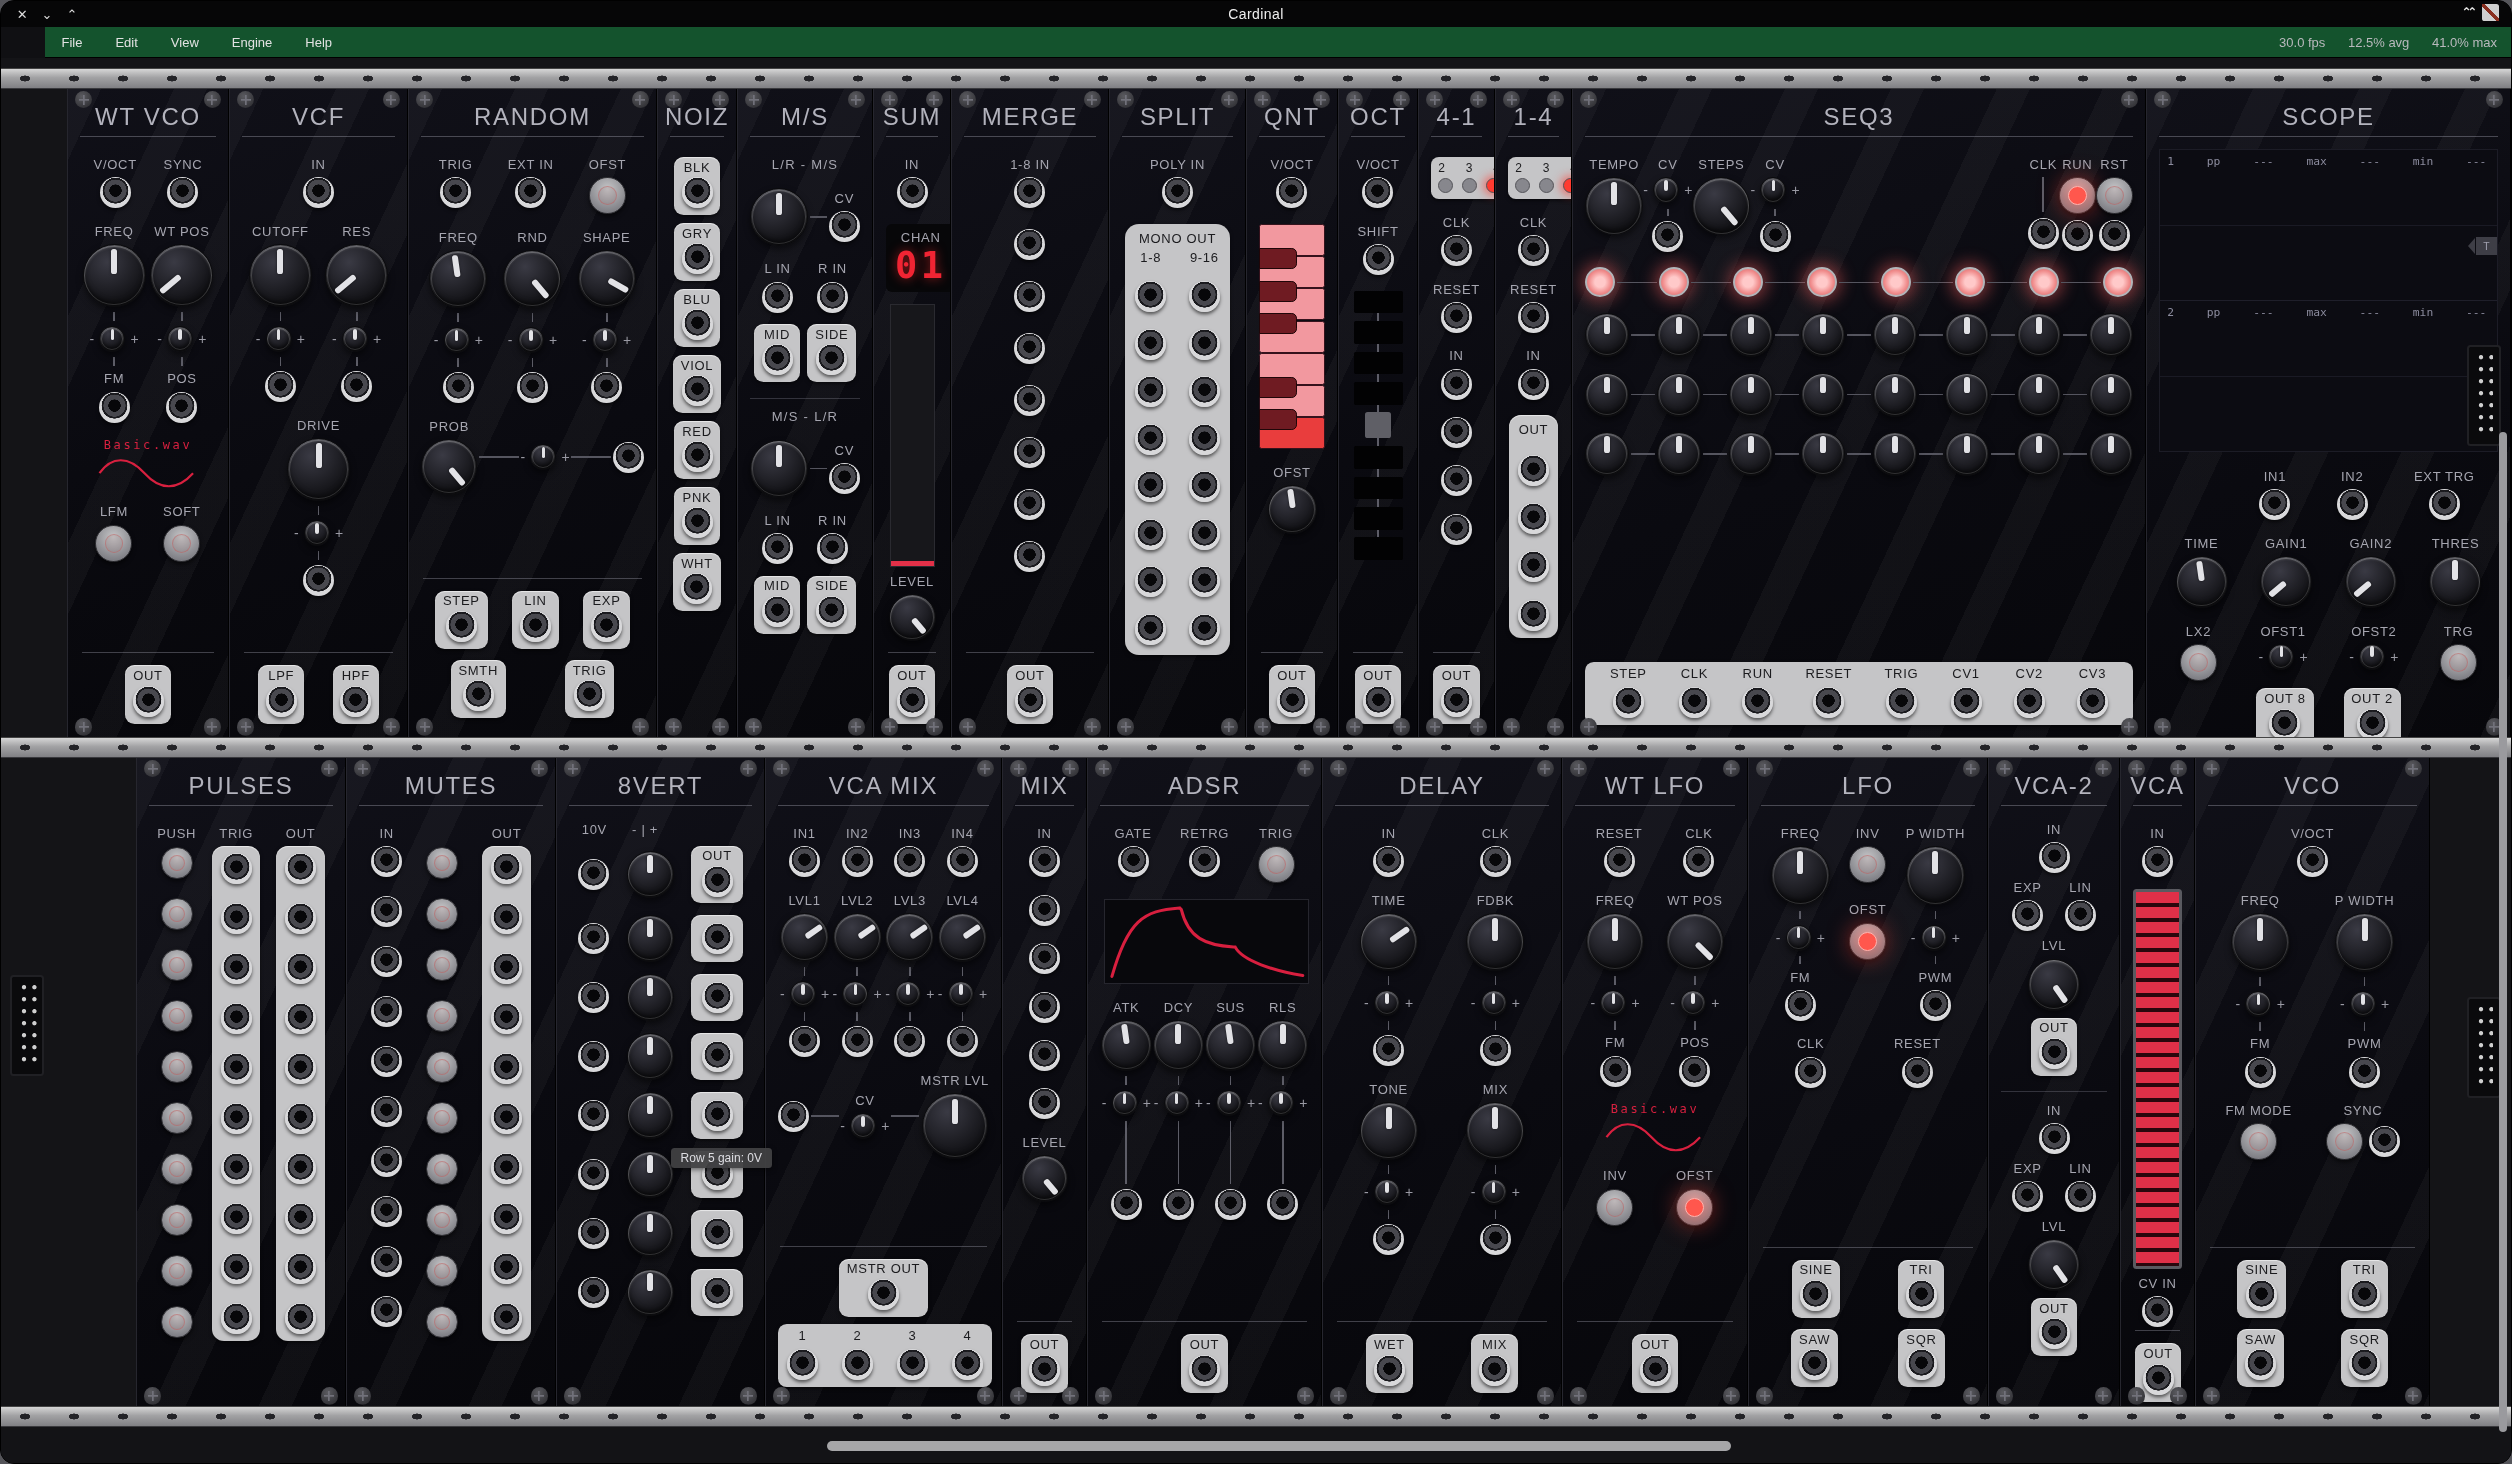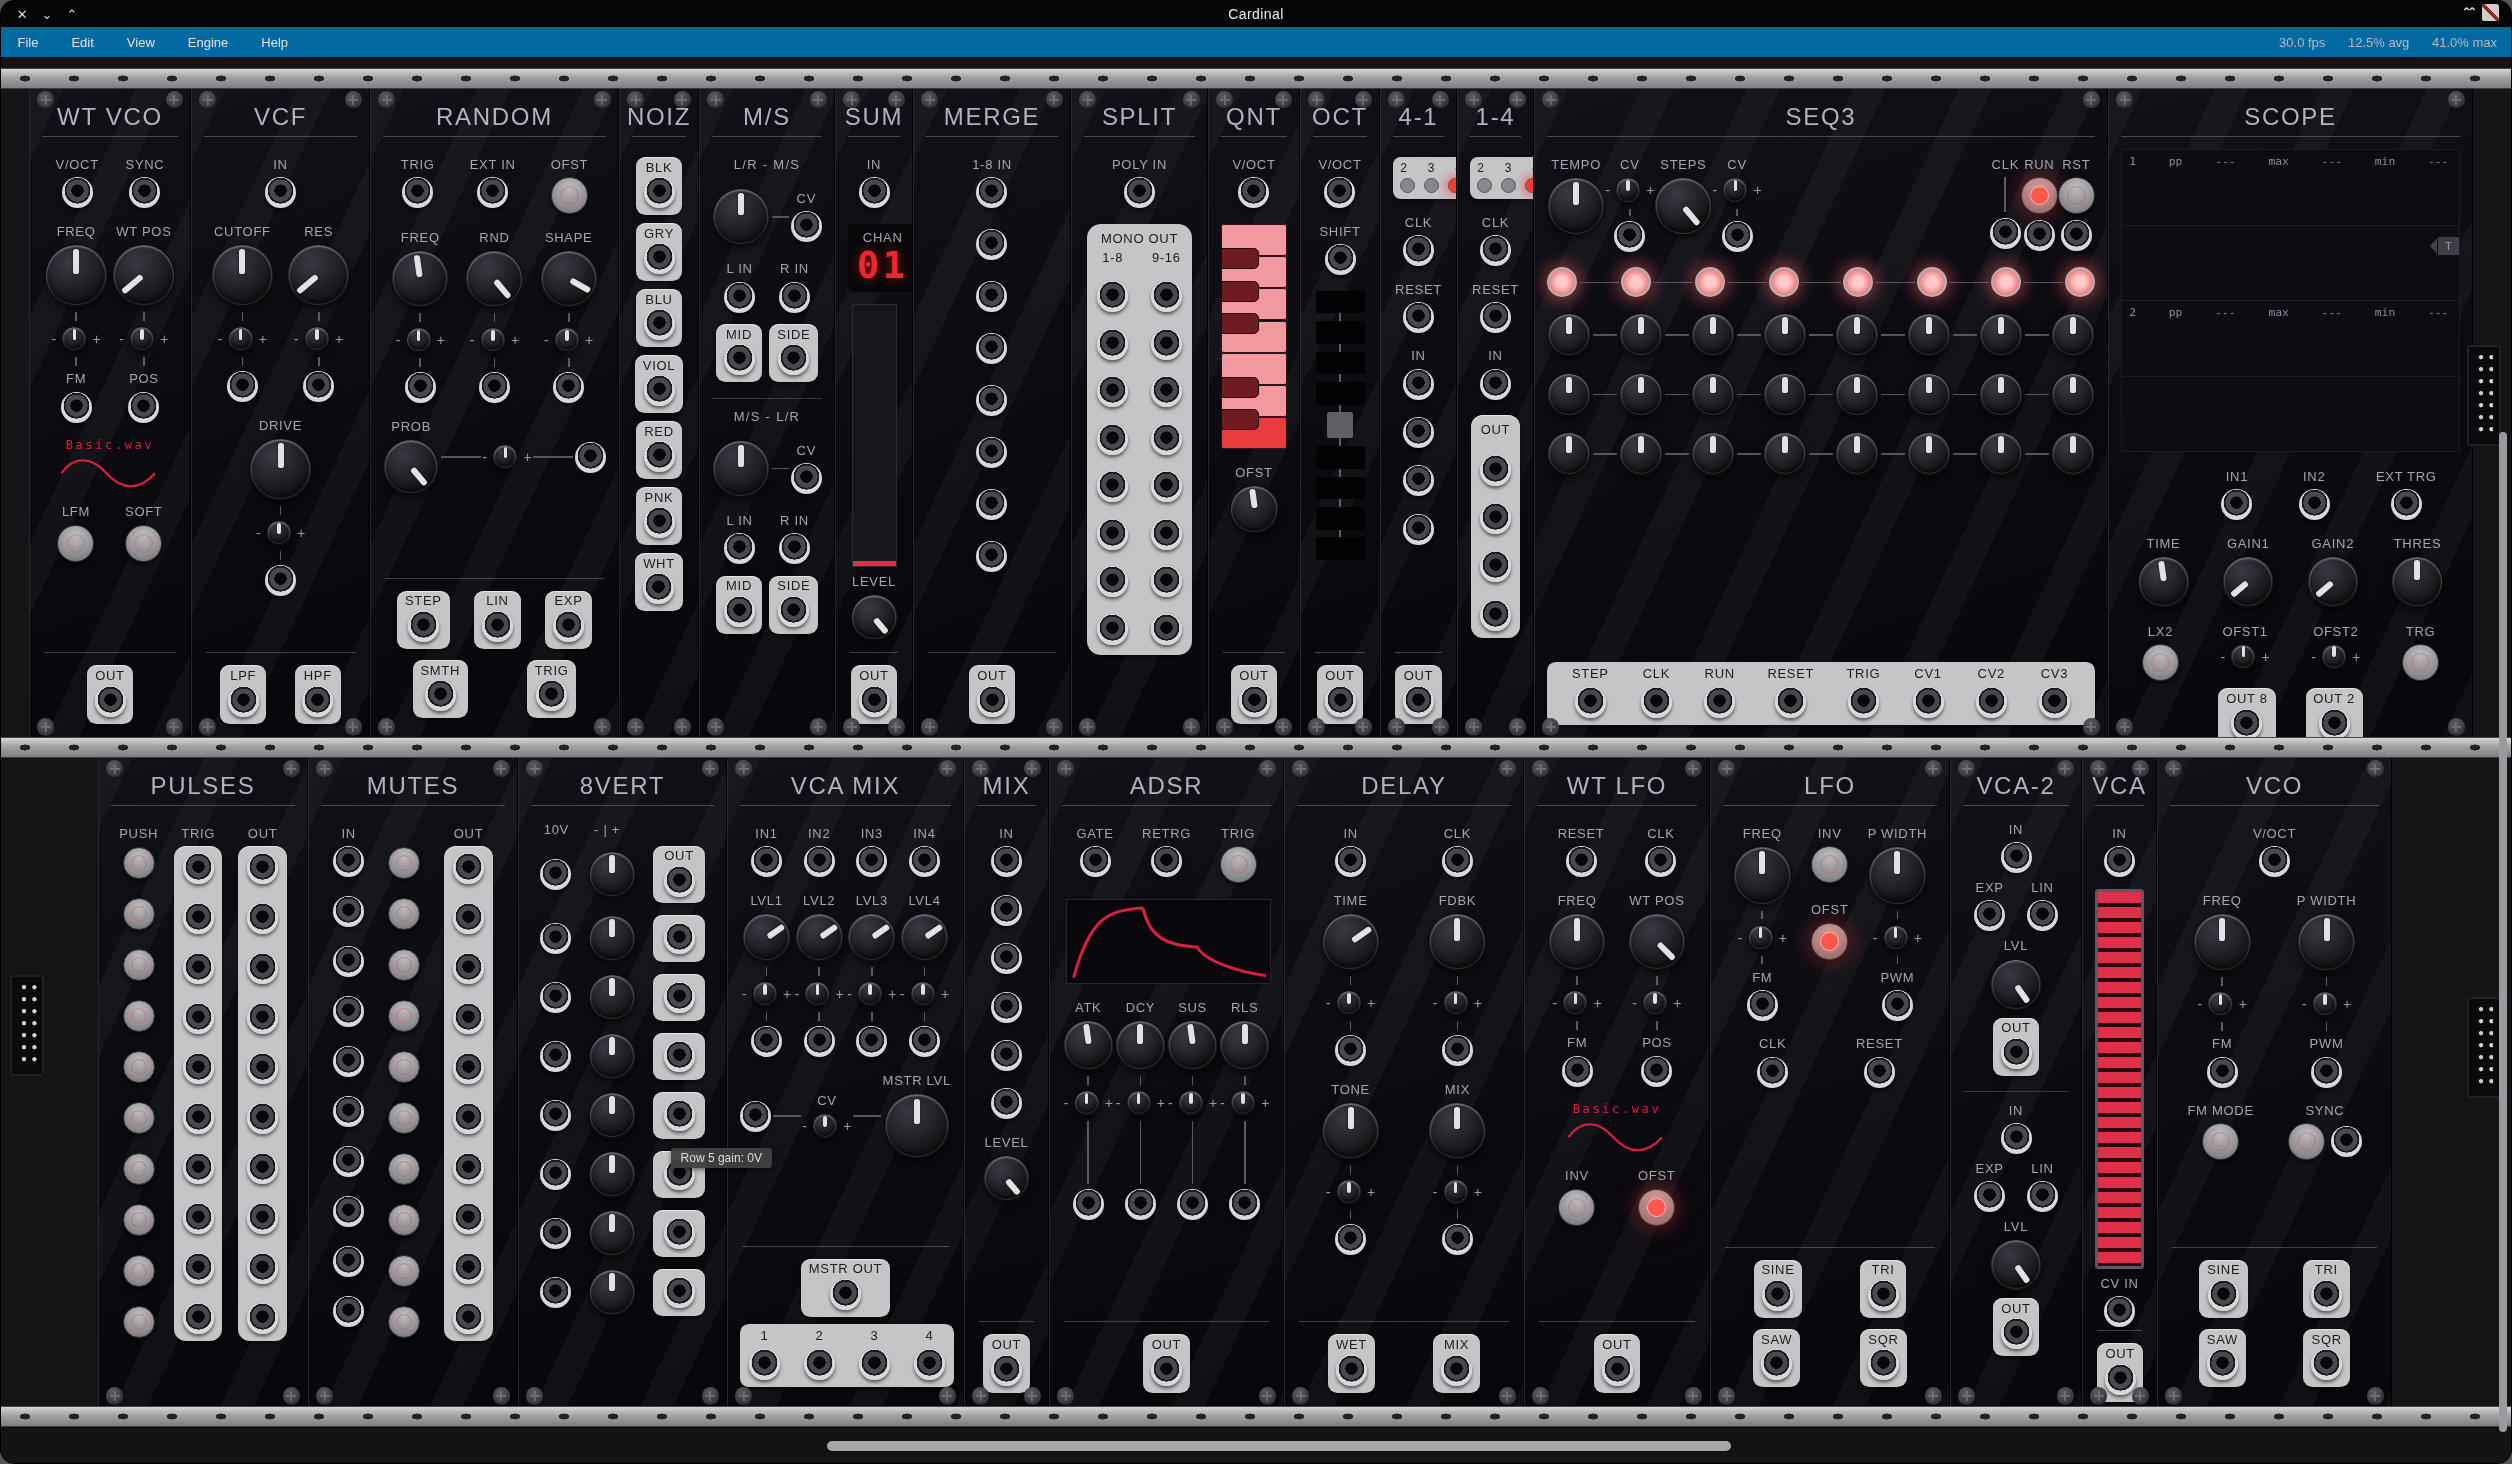"File" .menubar { background: #0369a1 -> #14532d; margin-left: none -> 44px }
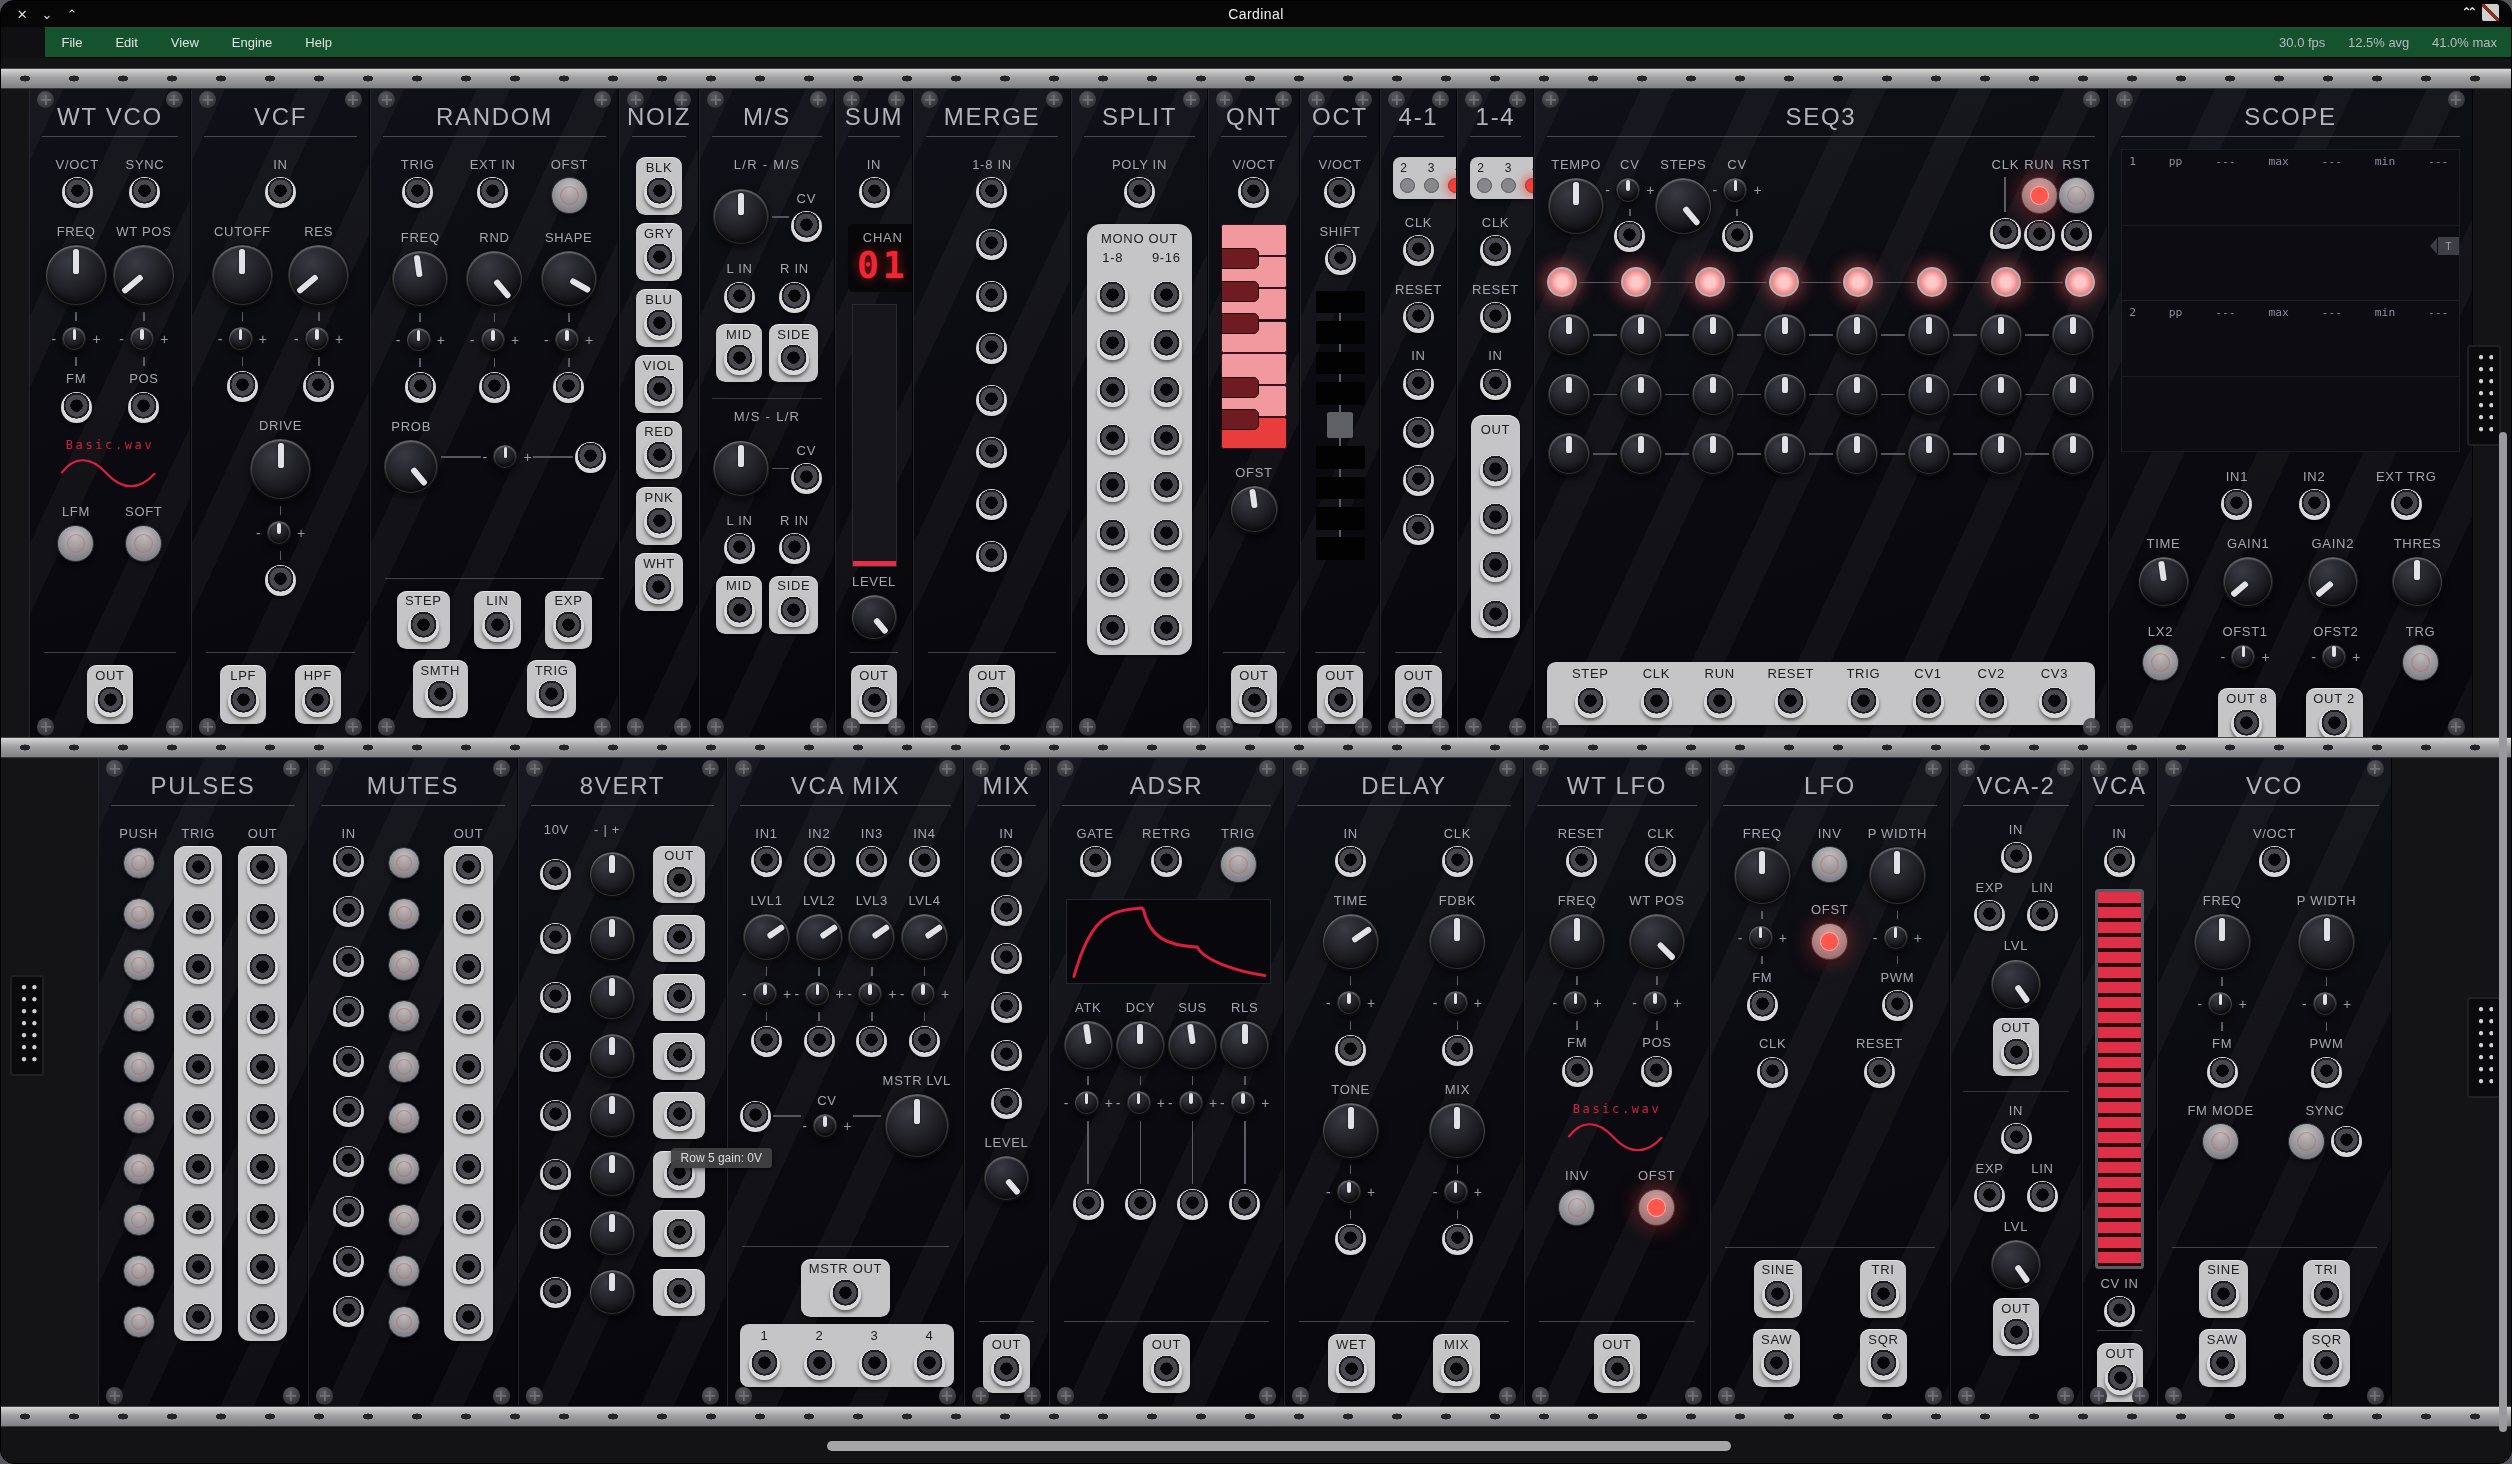"V/OCT" .modrow { padding-left: 28px -> 66px }
